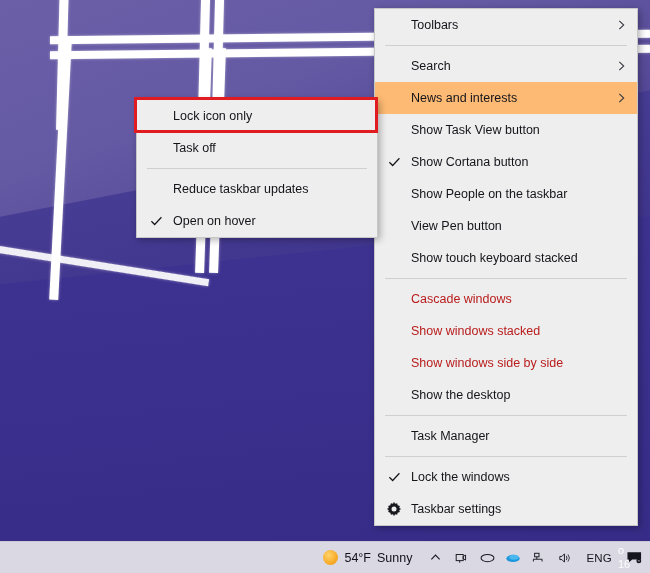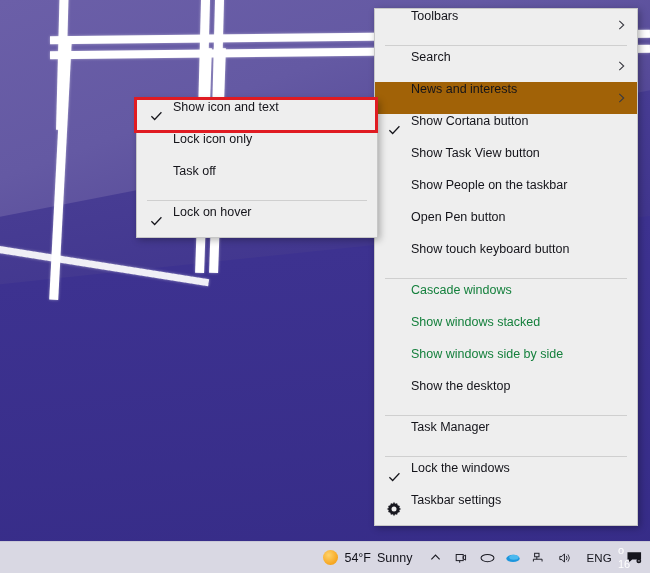"Toolbars" .mi { align-items: flex-start -> center }
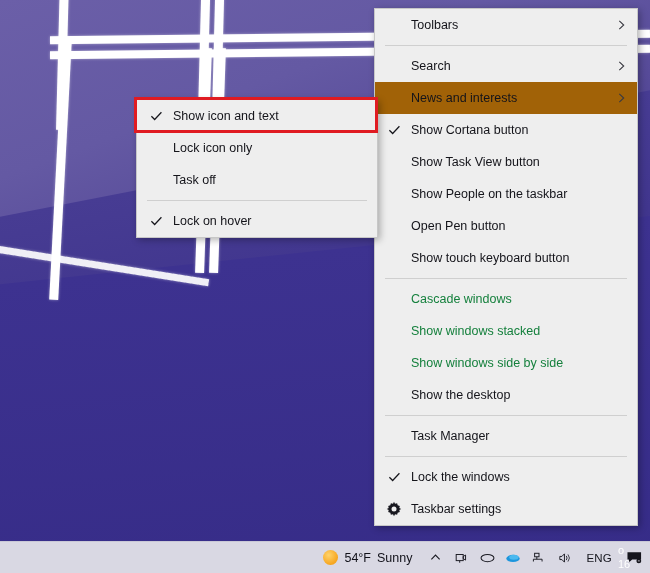"News and interests" .mi.hover { background: #a16207 -> #fdba74 }
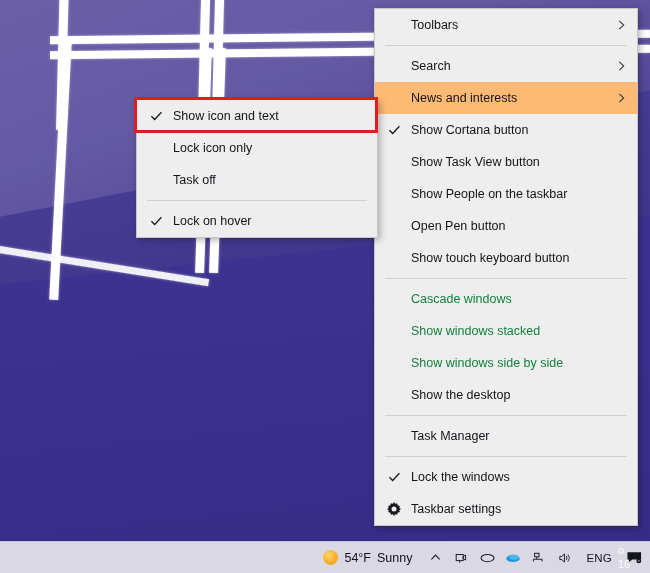"Show icon and text" div.mi { html: <div> <span><svg> <path></path> </svg></span> <span>Show icon and text</span> </div> -> none }
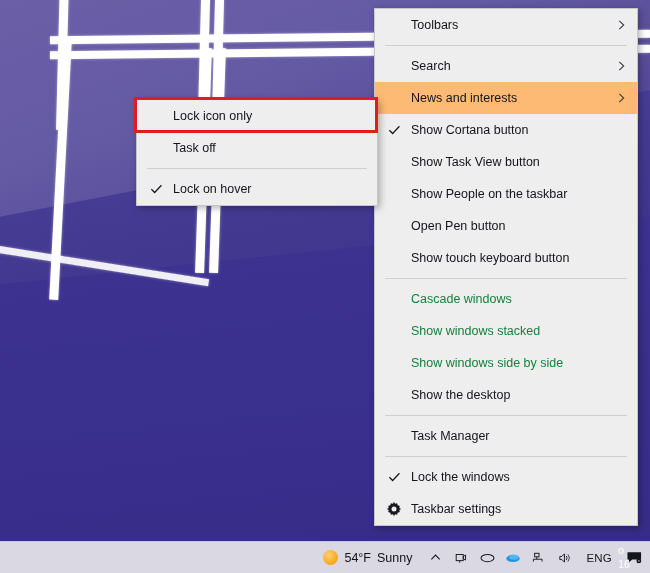"Show Cortana button" div.mi { order: before "Show Task View button" -> after "Show Task View button" }
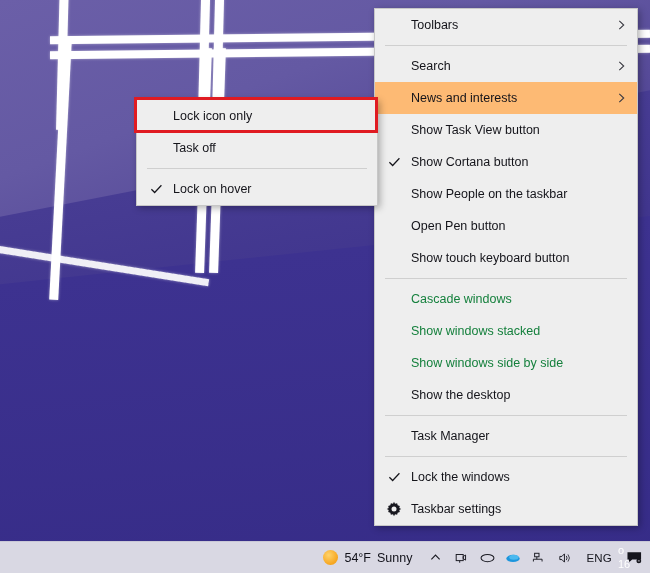"Reduce taskbar updates" div.mi { html: none -> <div> <span>Reduce taskbar updates</span> </div> }
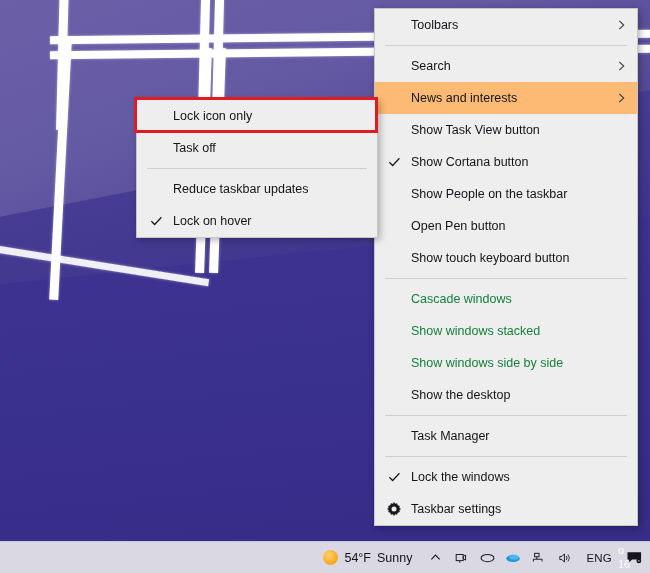"Lock on hover" span { text: Lock -> Open }
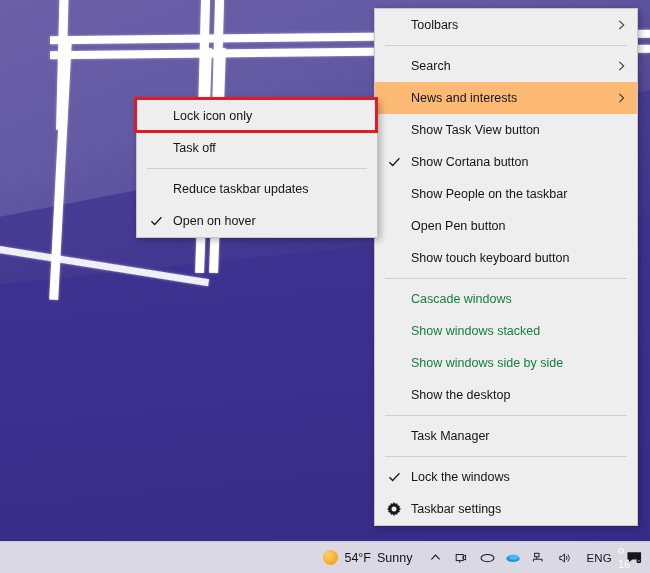"Open Pen button" span { text: Open -> View }
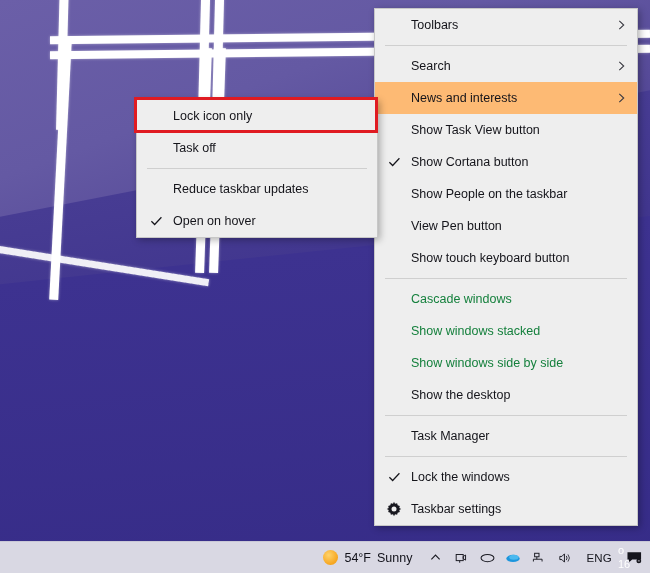"Show touch keyboard button" span { text: button -> stacked }
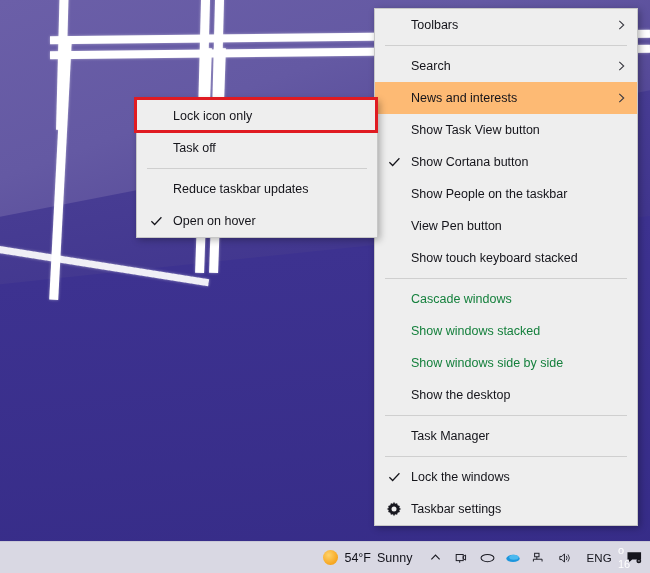"Cascade windows" .mi.disabled { color: #15803d -> #b91c1c }
